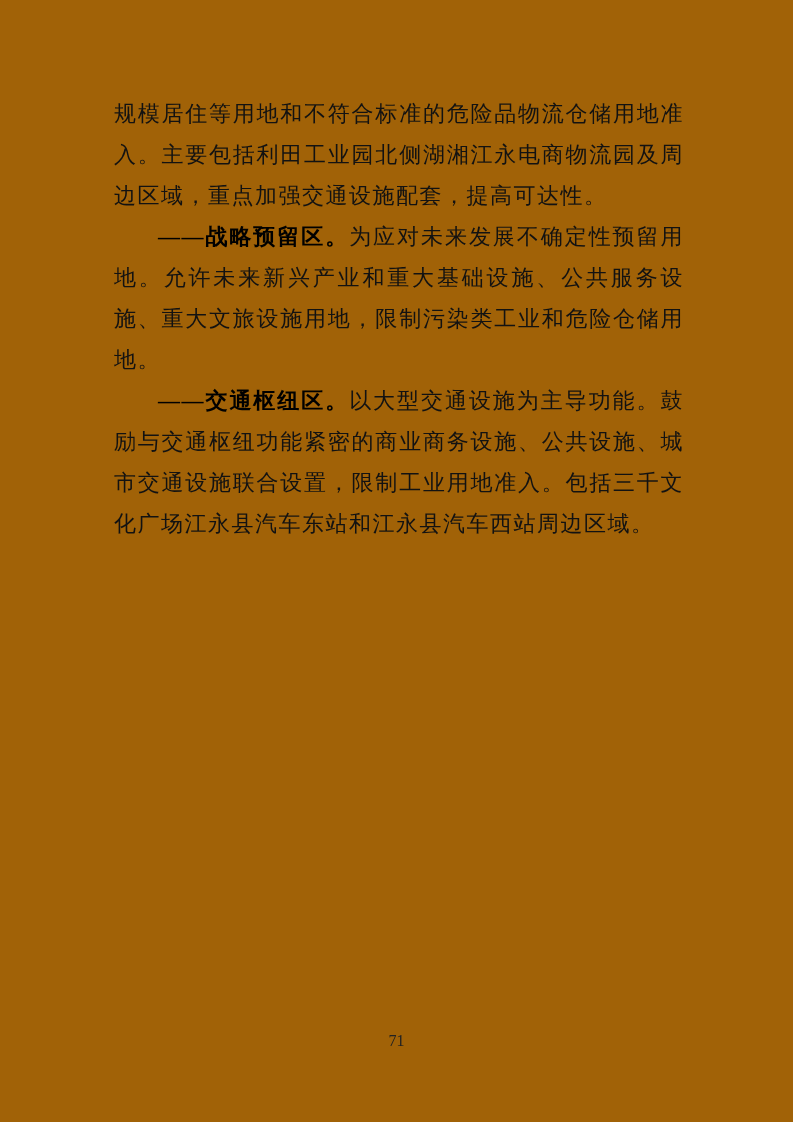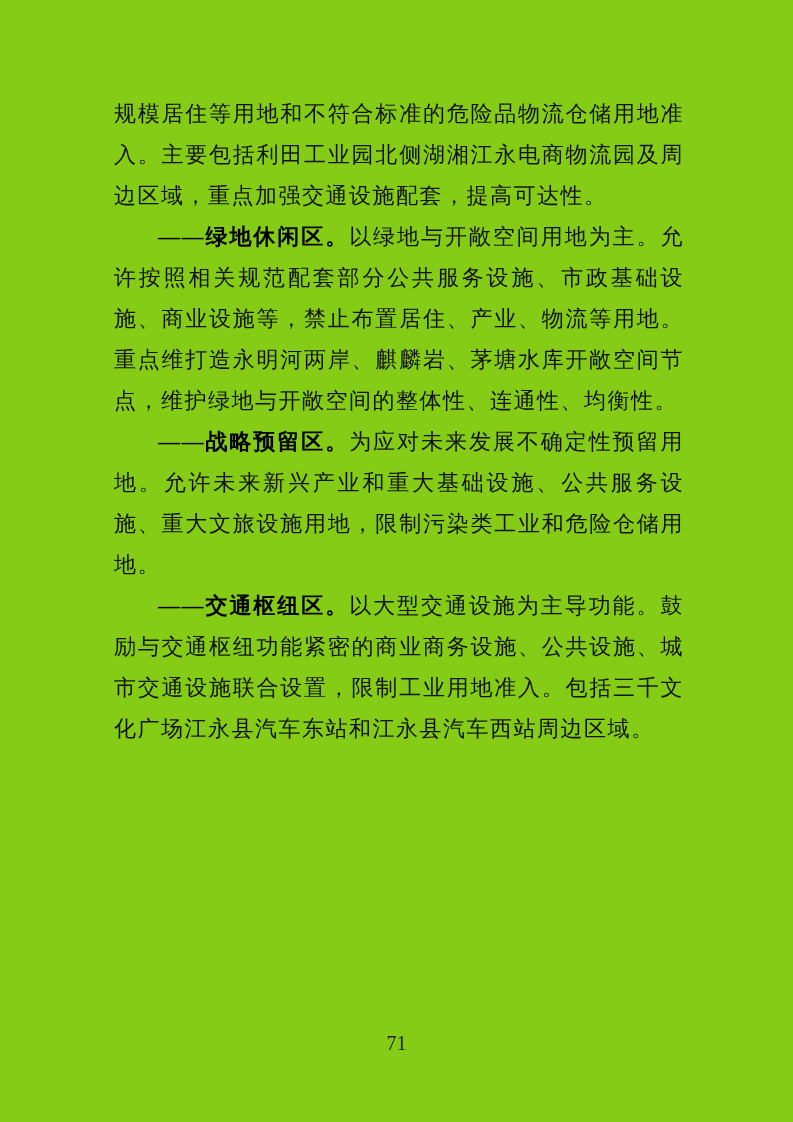"规模居住等用地和不符合标准的危险品物流仓储用地准入。主要包括利田工业园北侧湖湘江" .page { background: #84cc16 -> #a16207 }
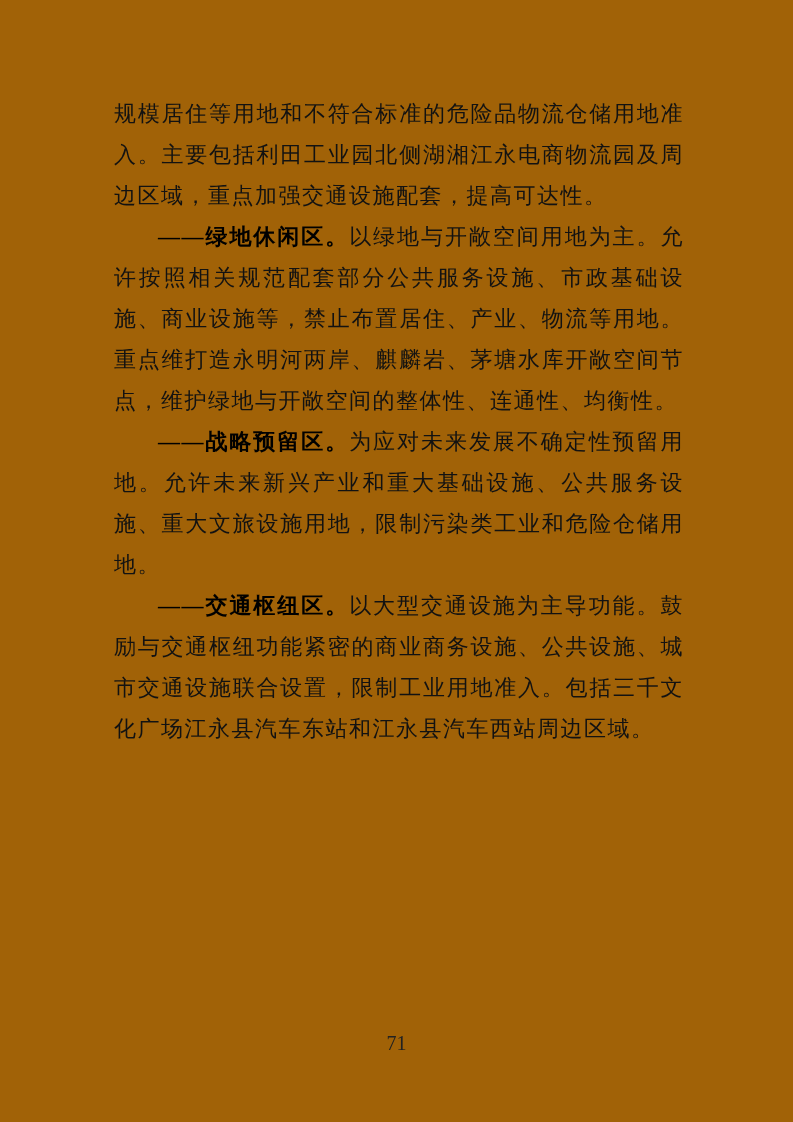"——绿地休闲区。以绿地与开敞空间用地为主。允许按照相关规范配套部分公共服务设施、" p.para { html: <p><span>——绿地休闲区。</span><span>以绿地与开敞空间用地为主。允许按照相关规范配套部分公共服务设施、市政基础设施、商业设施等，禁止布置居住、产业、物流等用地。重点维打造永明河两岸、麒麟岩、茅塘水库开敞空间节点，维护绿地与开敞空间的整体性、连通性、均衡性。</span></p> -> none }
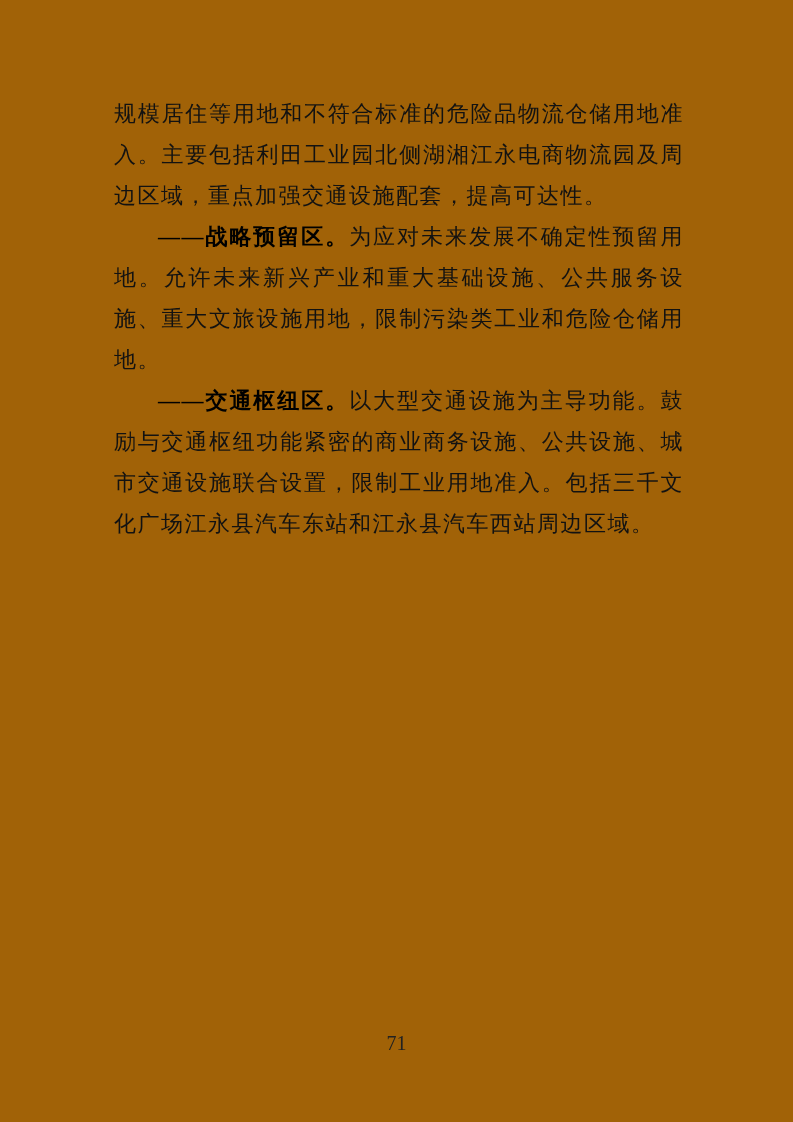"71" .page-number { font-size: 20px -> 16px }
